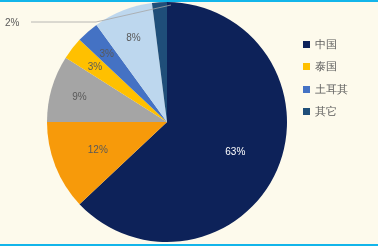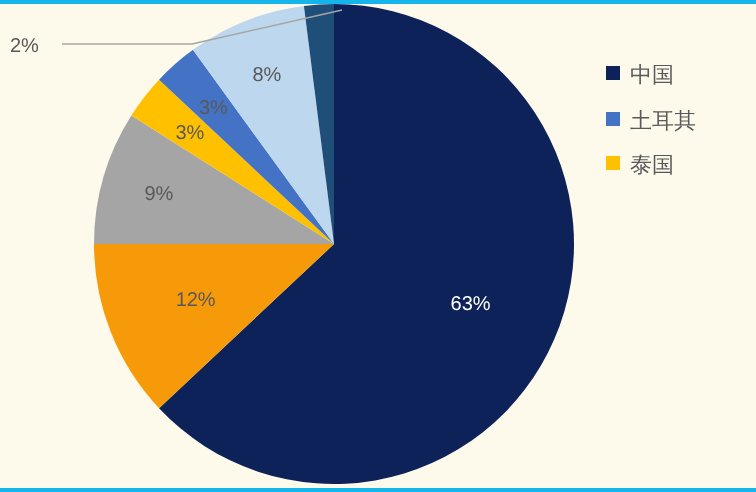"中国" .legend-item { align-items: none -> center }
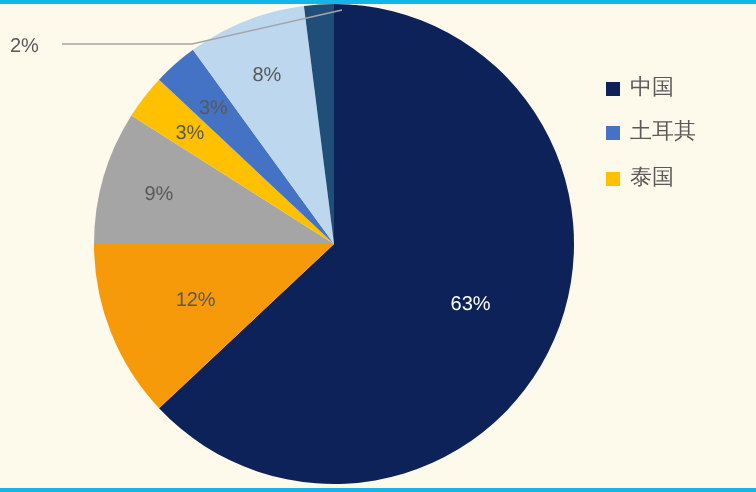"土耳其" div.legend-item { order: before "泰国" -> after "泰国" }
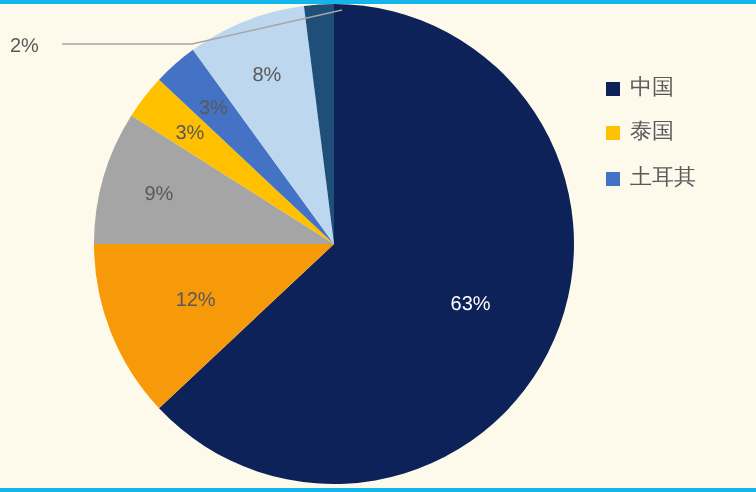"其它" div.legend-item { html: none -> <div> <span></span> <span>其它</span> </div> }
